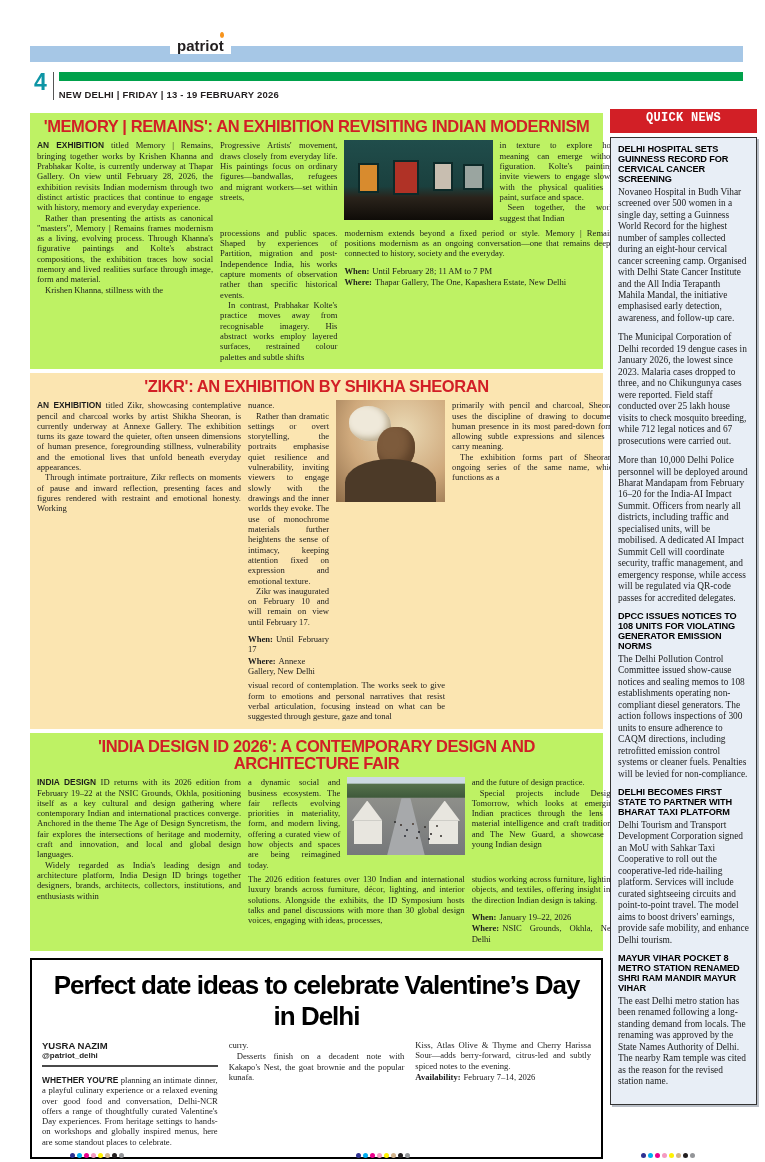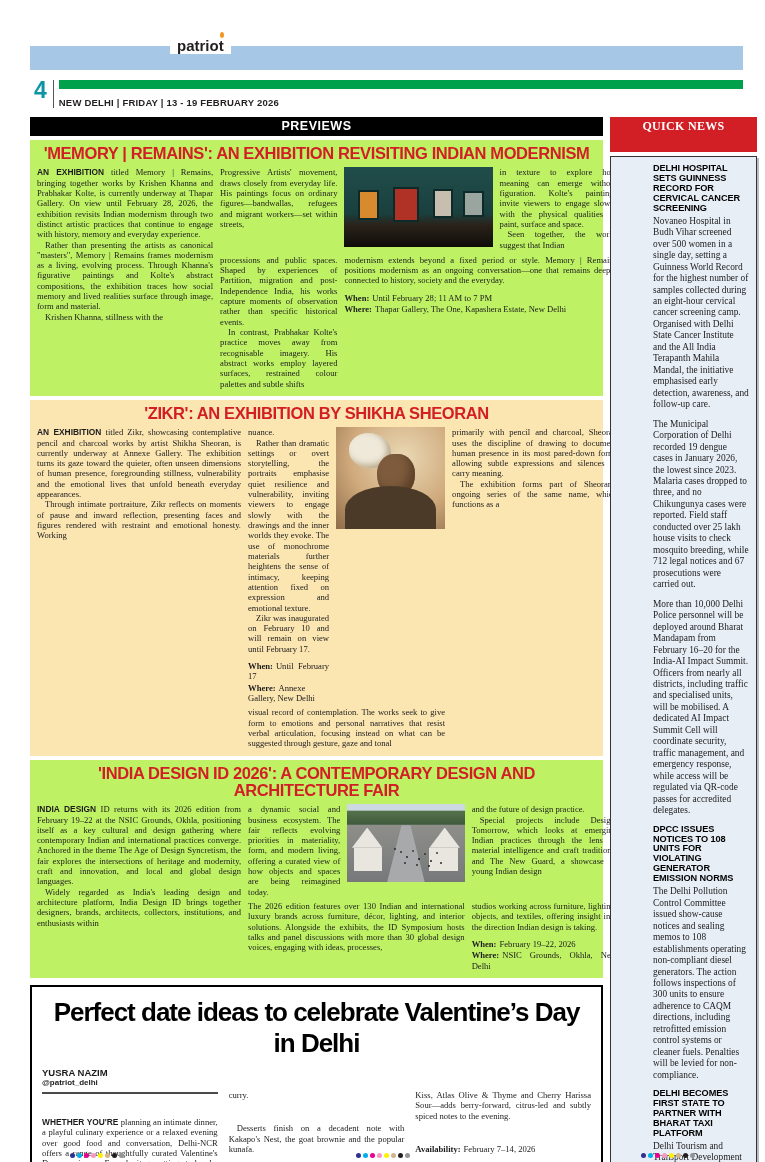"patriot" .brandbar { height: 24px -> 16px }
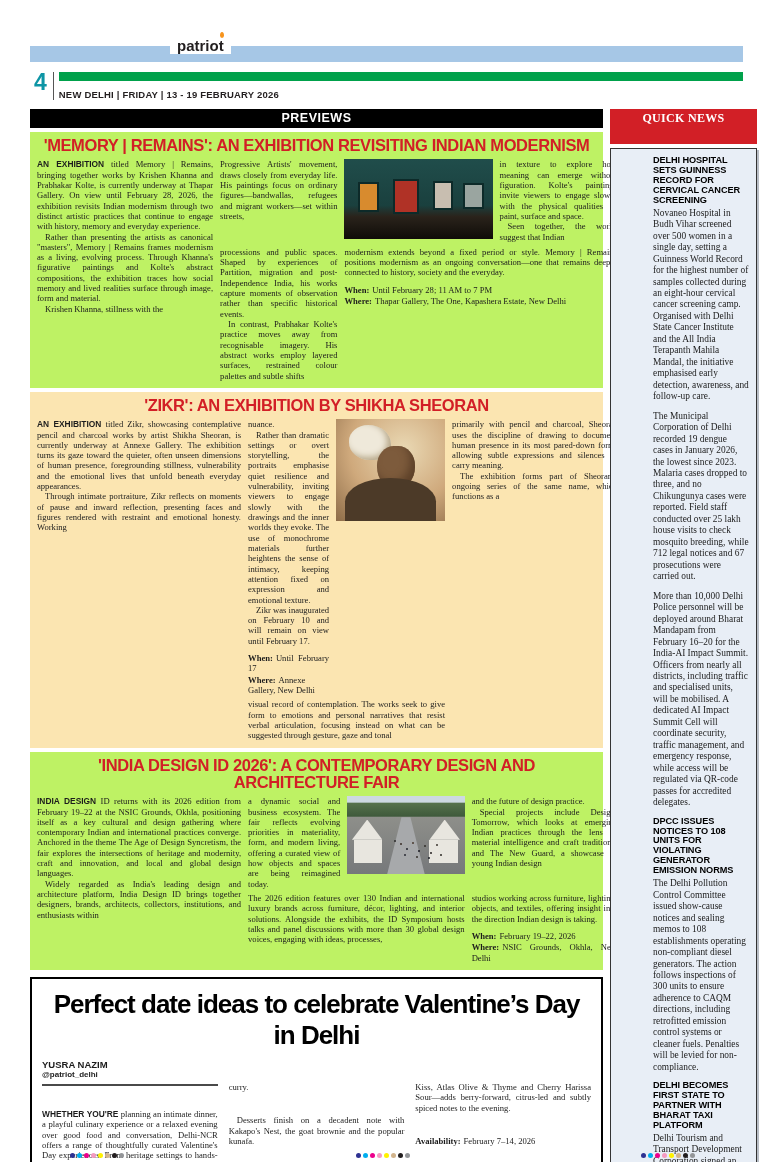"PREVIEWS" div.previews { html: <div>PREVIEWS</div> -> none }
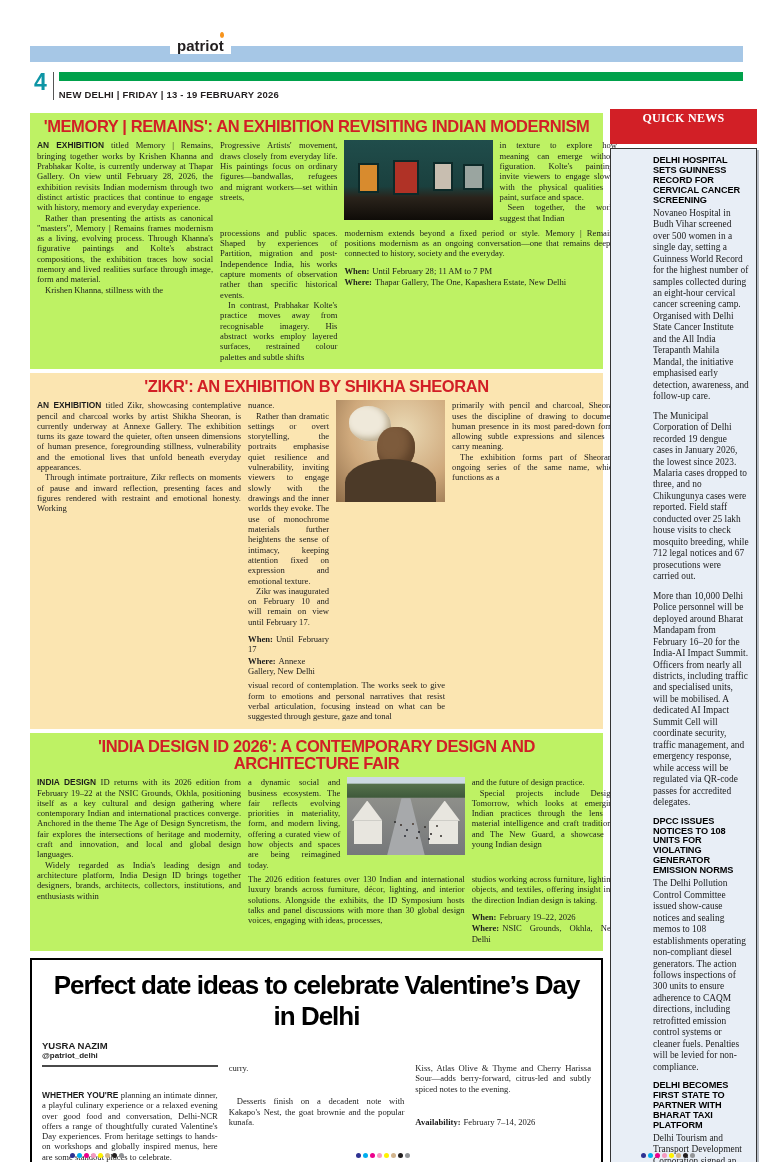"QUICK NEWS" .qn-head { font-family: Liberation Serif, serif -> Liberation Mono, monospace; padding: 2px 0 18px -> 2px 0 8px }
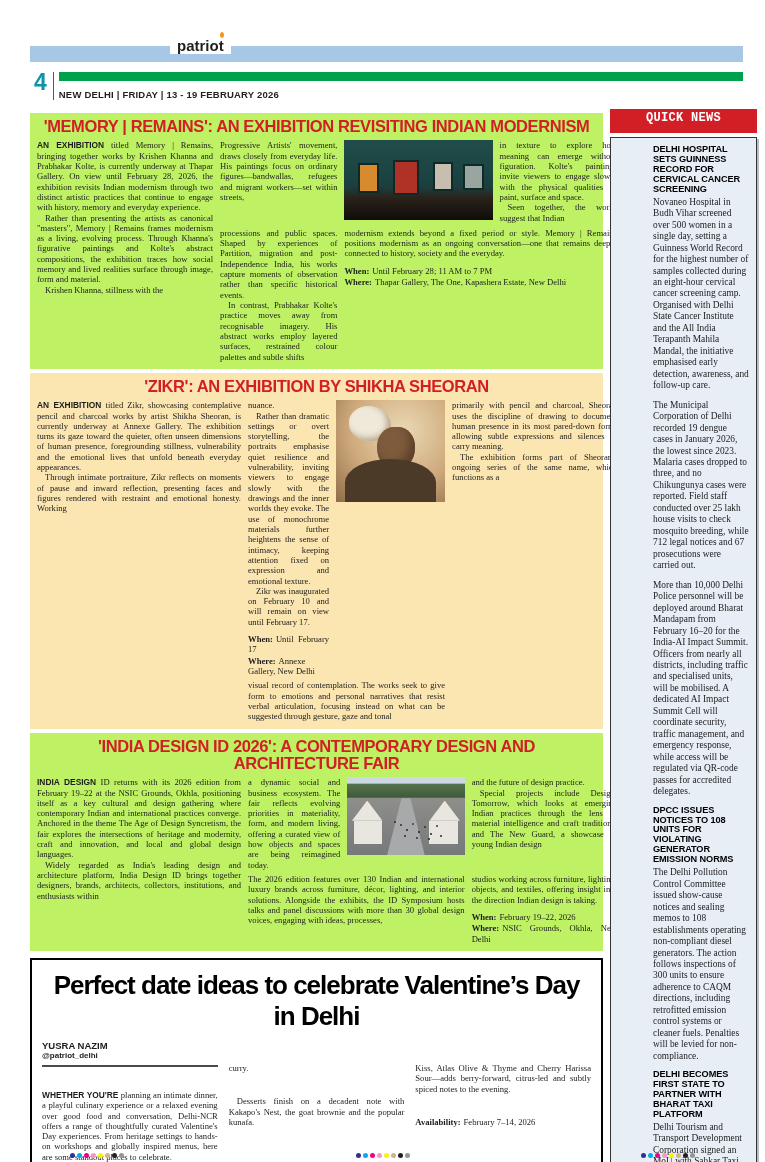"DELHI HOSPITAL SETS GUINNESS RECORD" .qn-item { margin-left: 35px -> none }
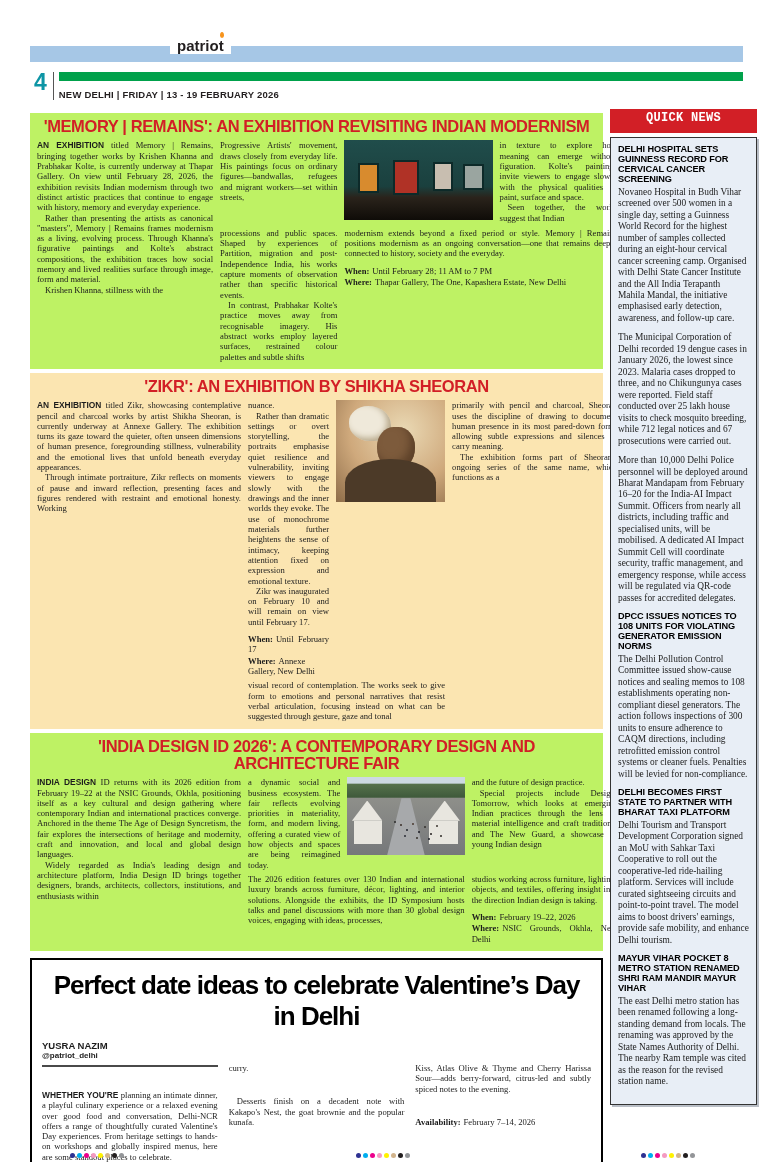"February 19–22, 2026" span { text: February -> January }
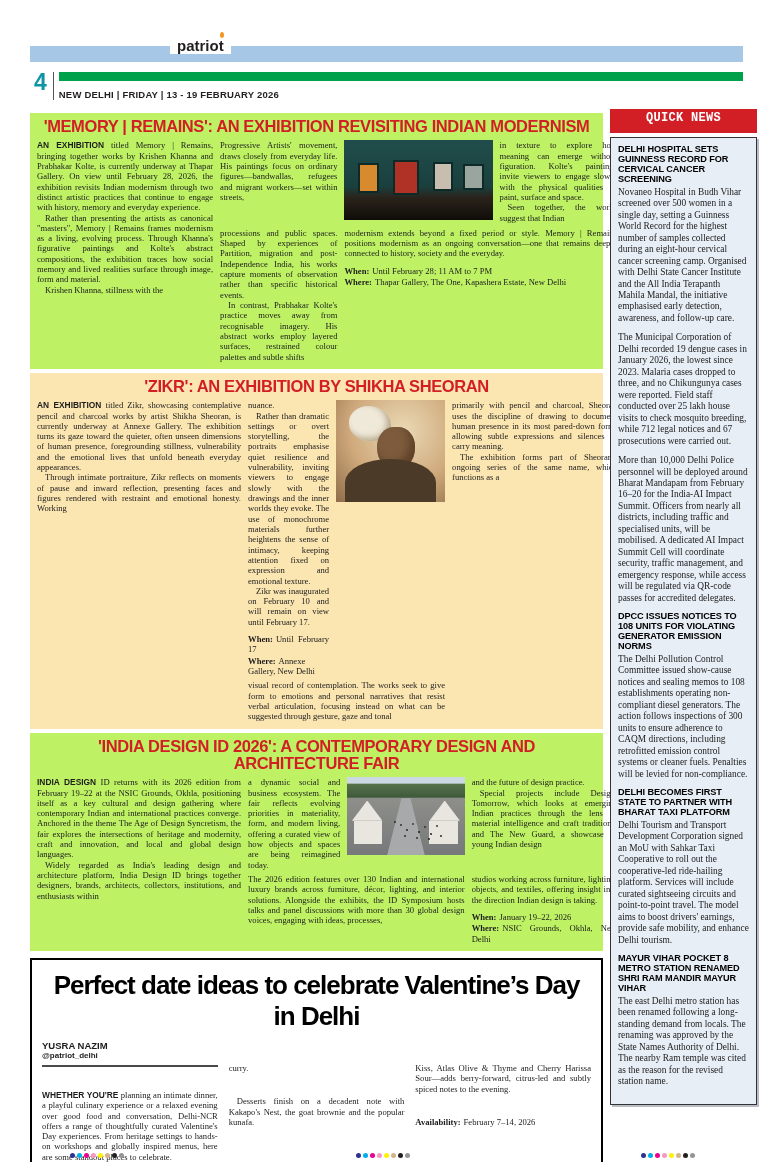"curry." .vcol p { margin-top: 23px -> none }
